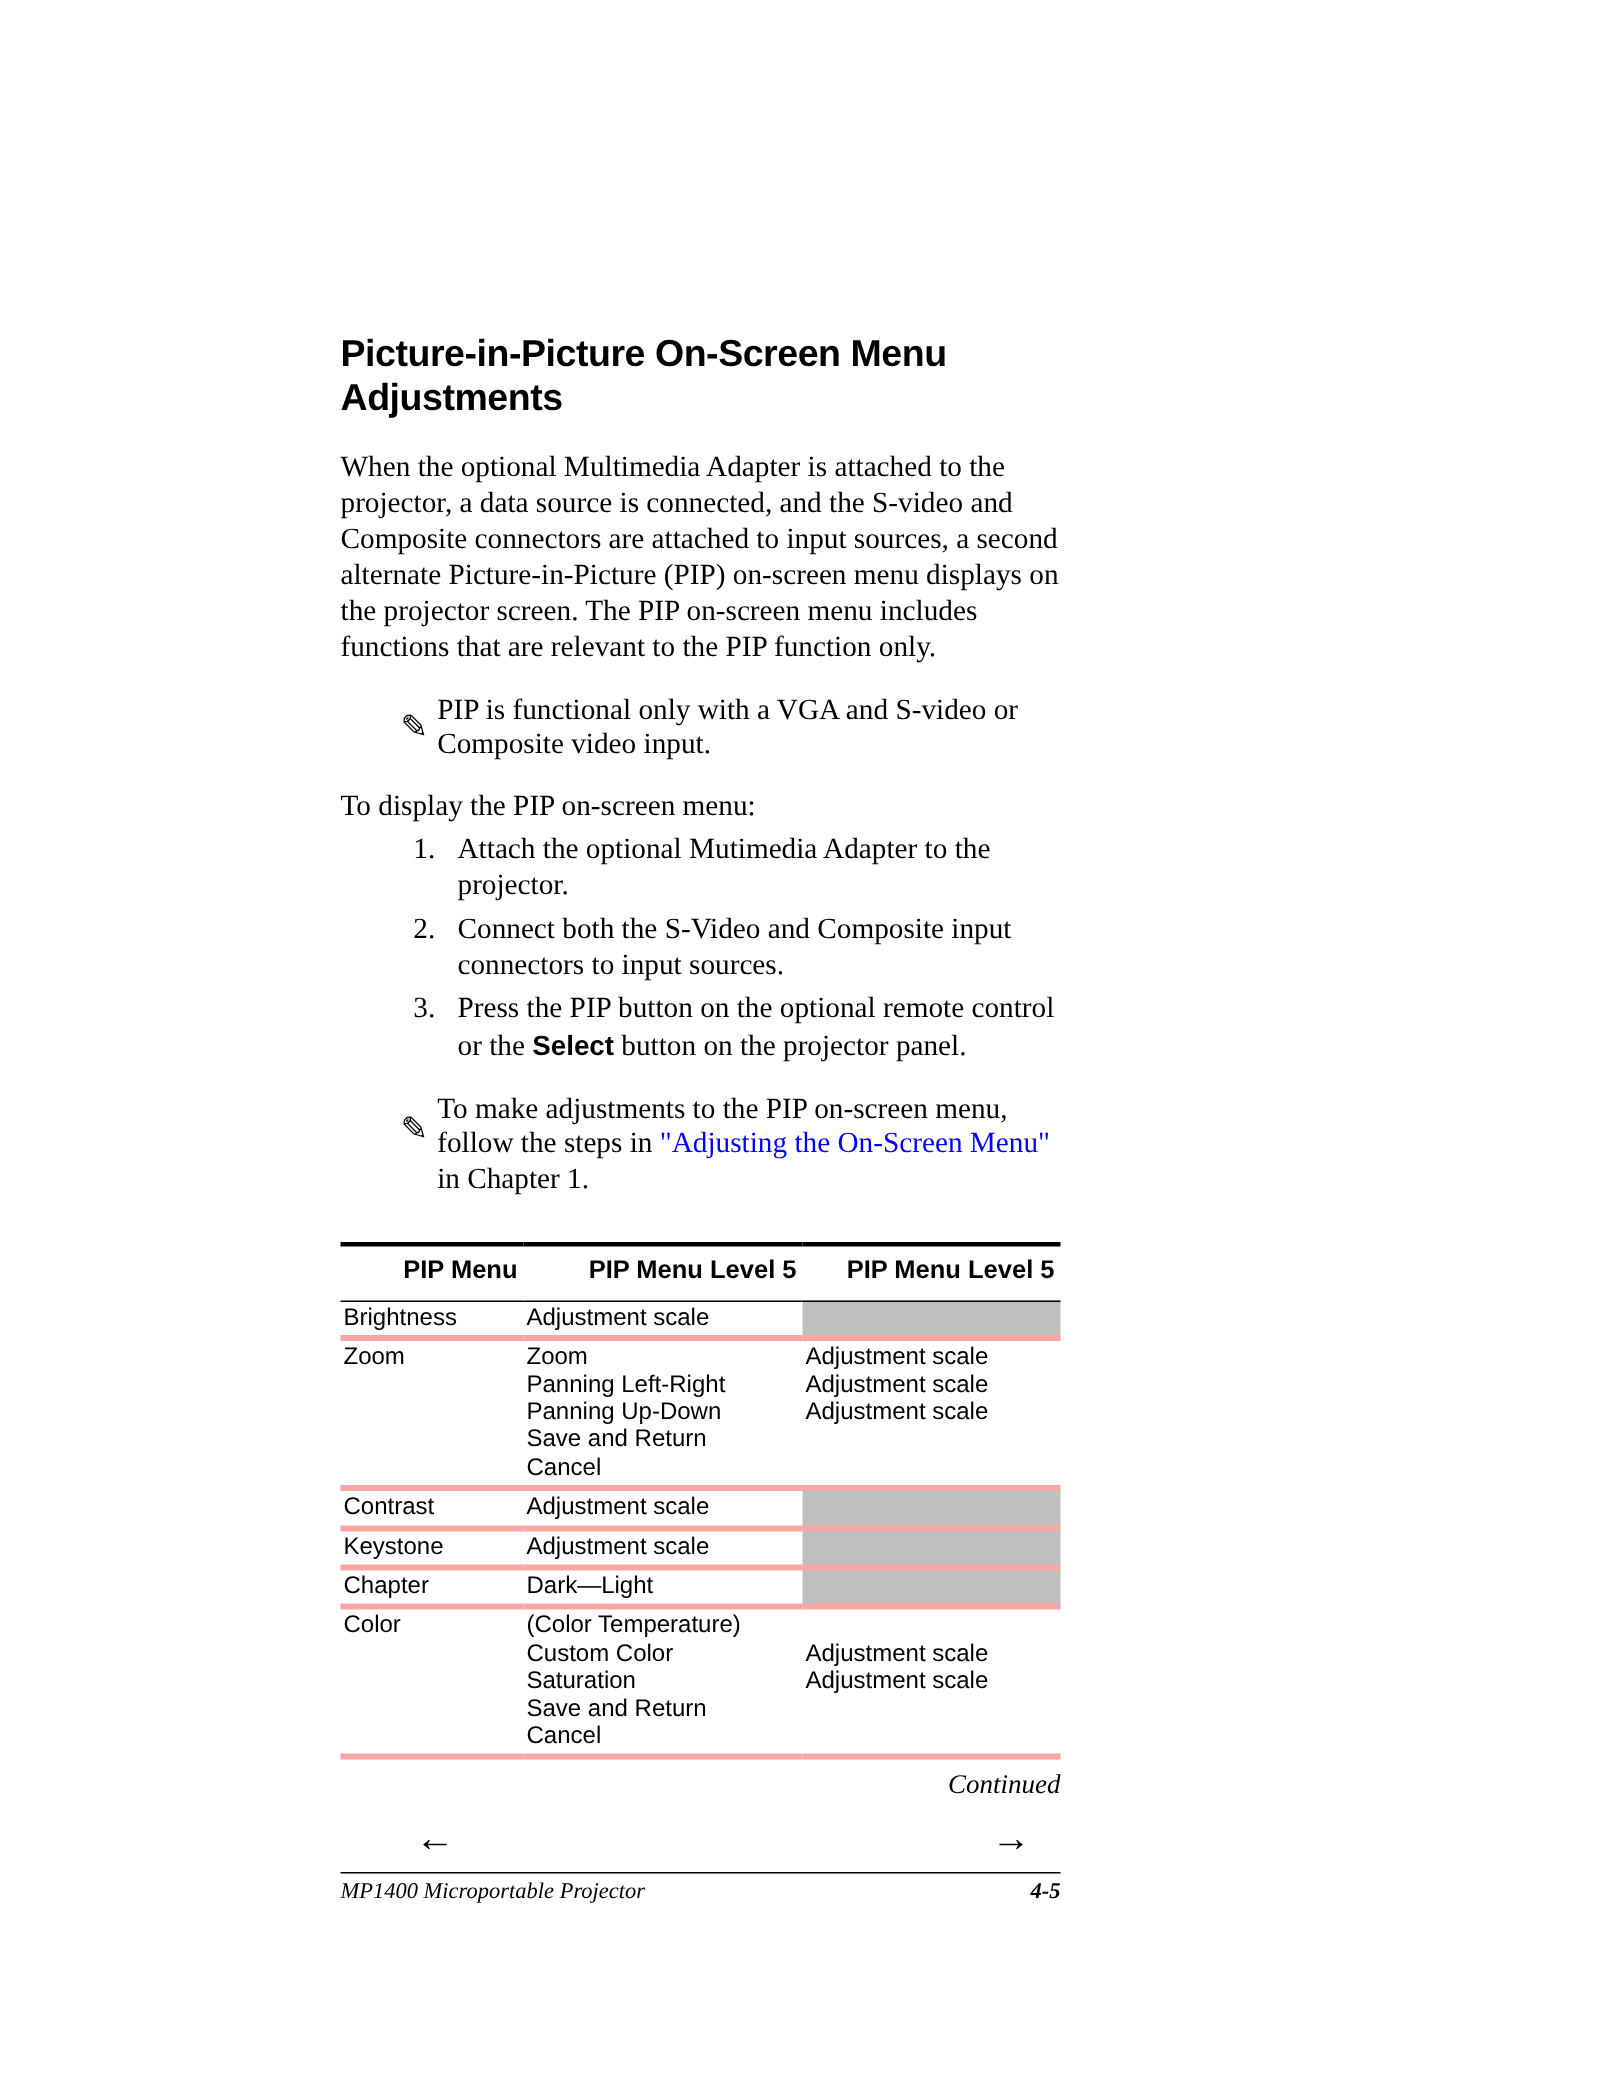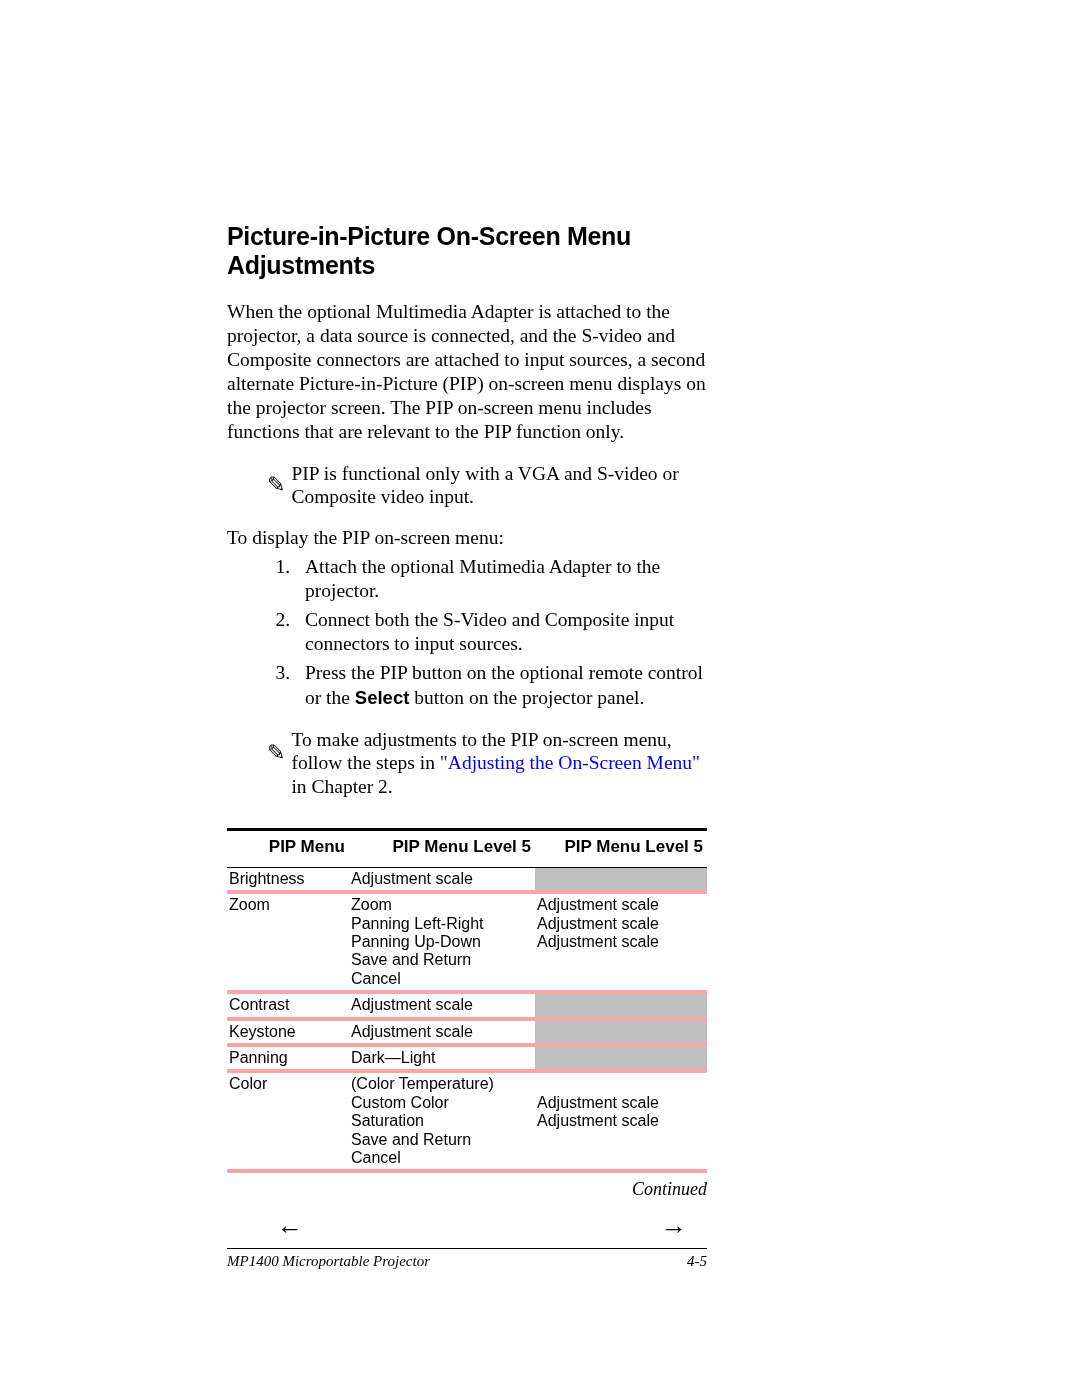"in Chapter 2." span { text: 2 -> 1 }
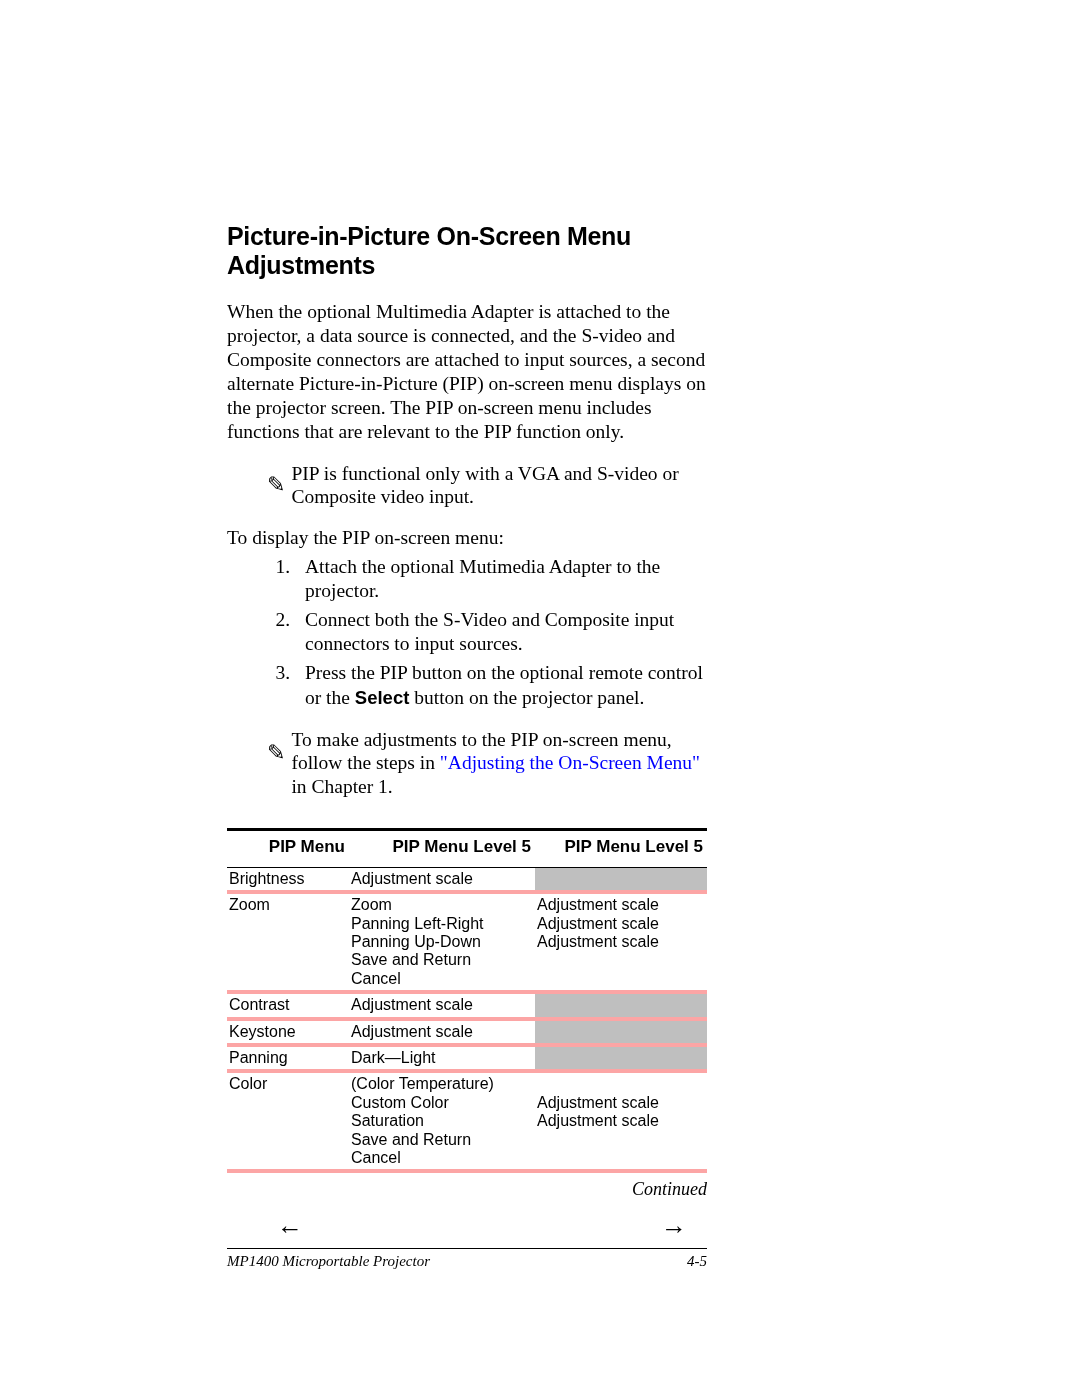"Panning" td { text: Panning -> Chapter }
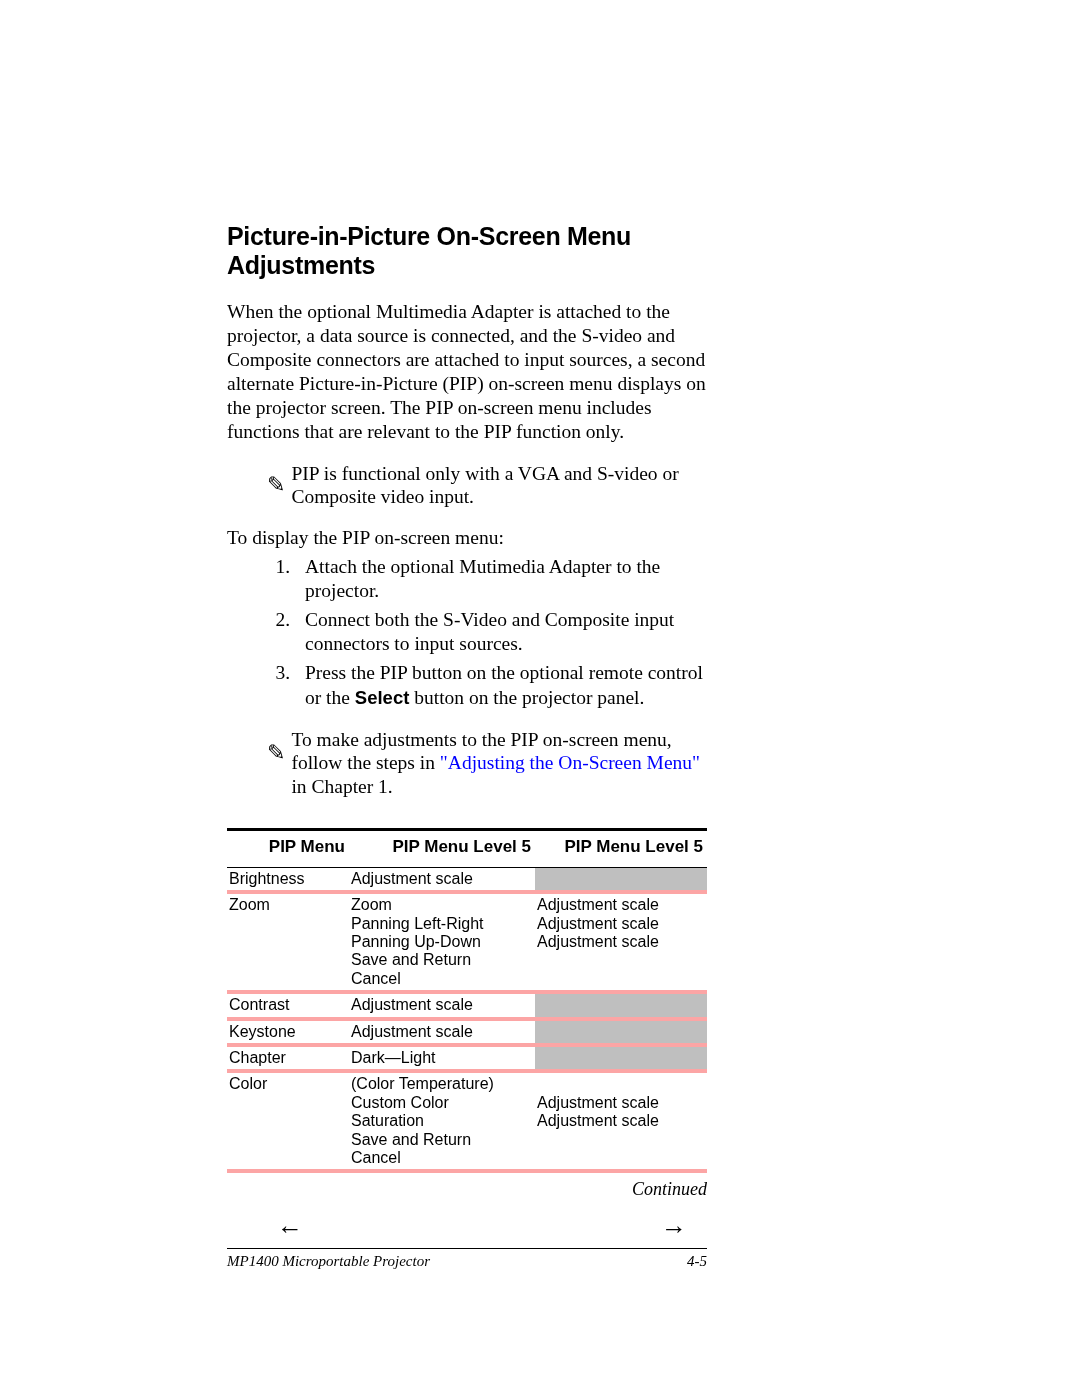"4-5" .footer .pn { font-weight: normal -> bold }
